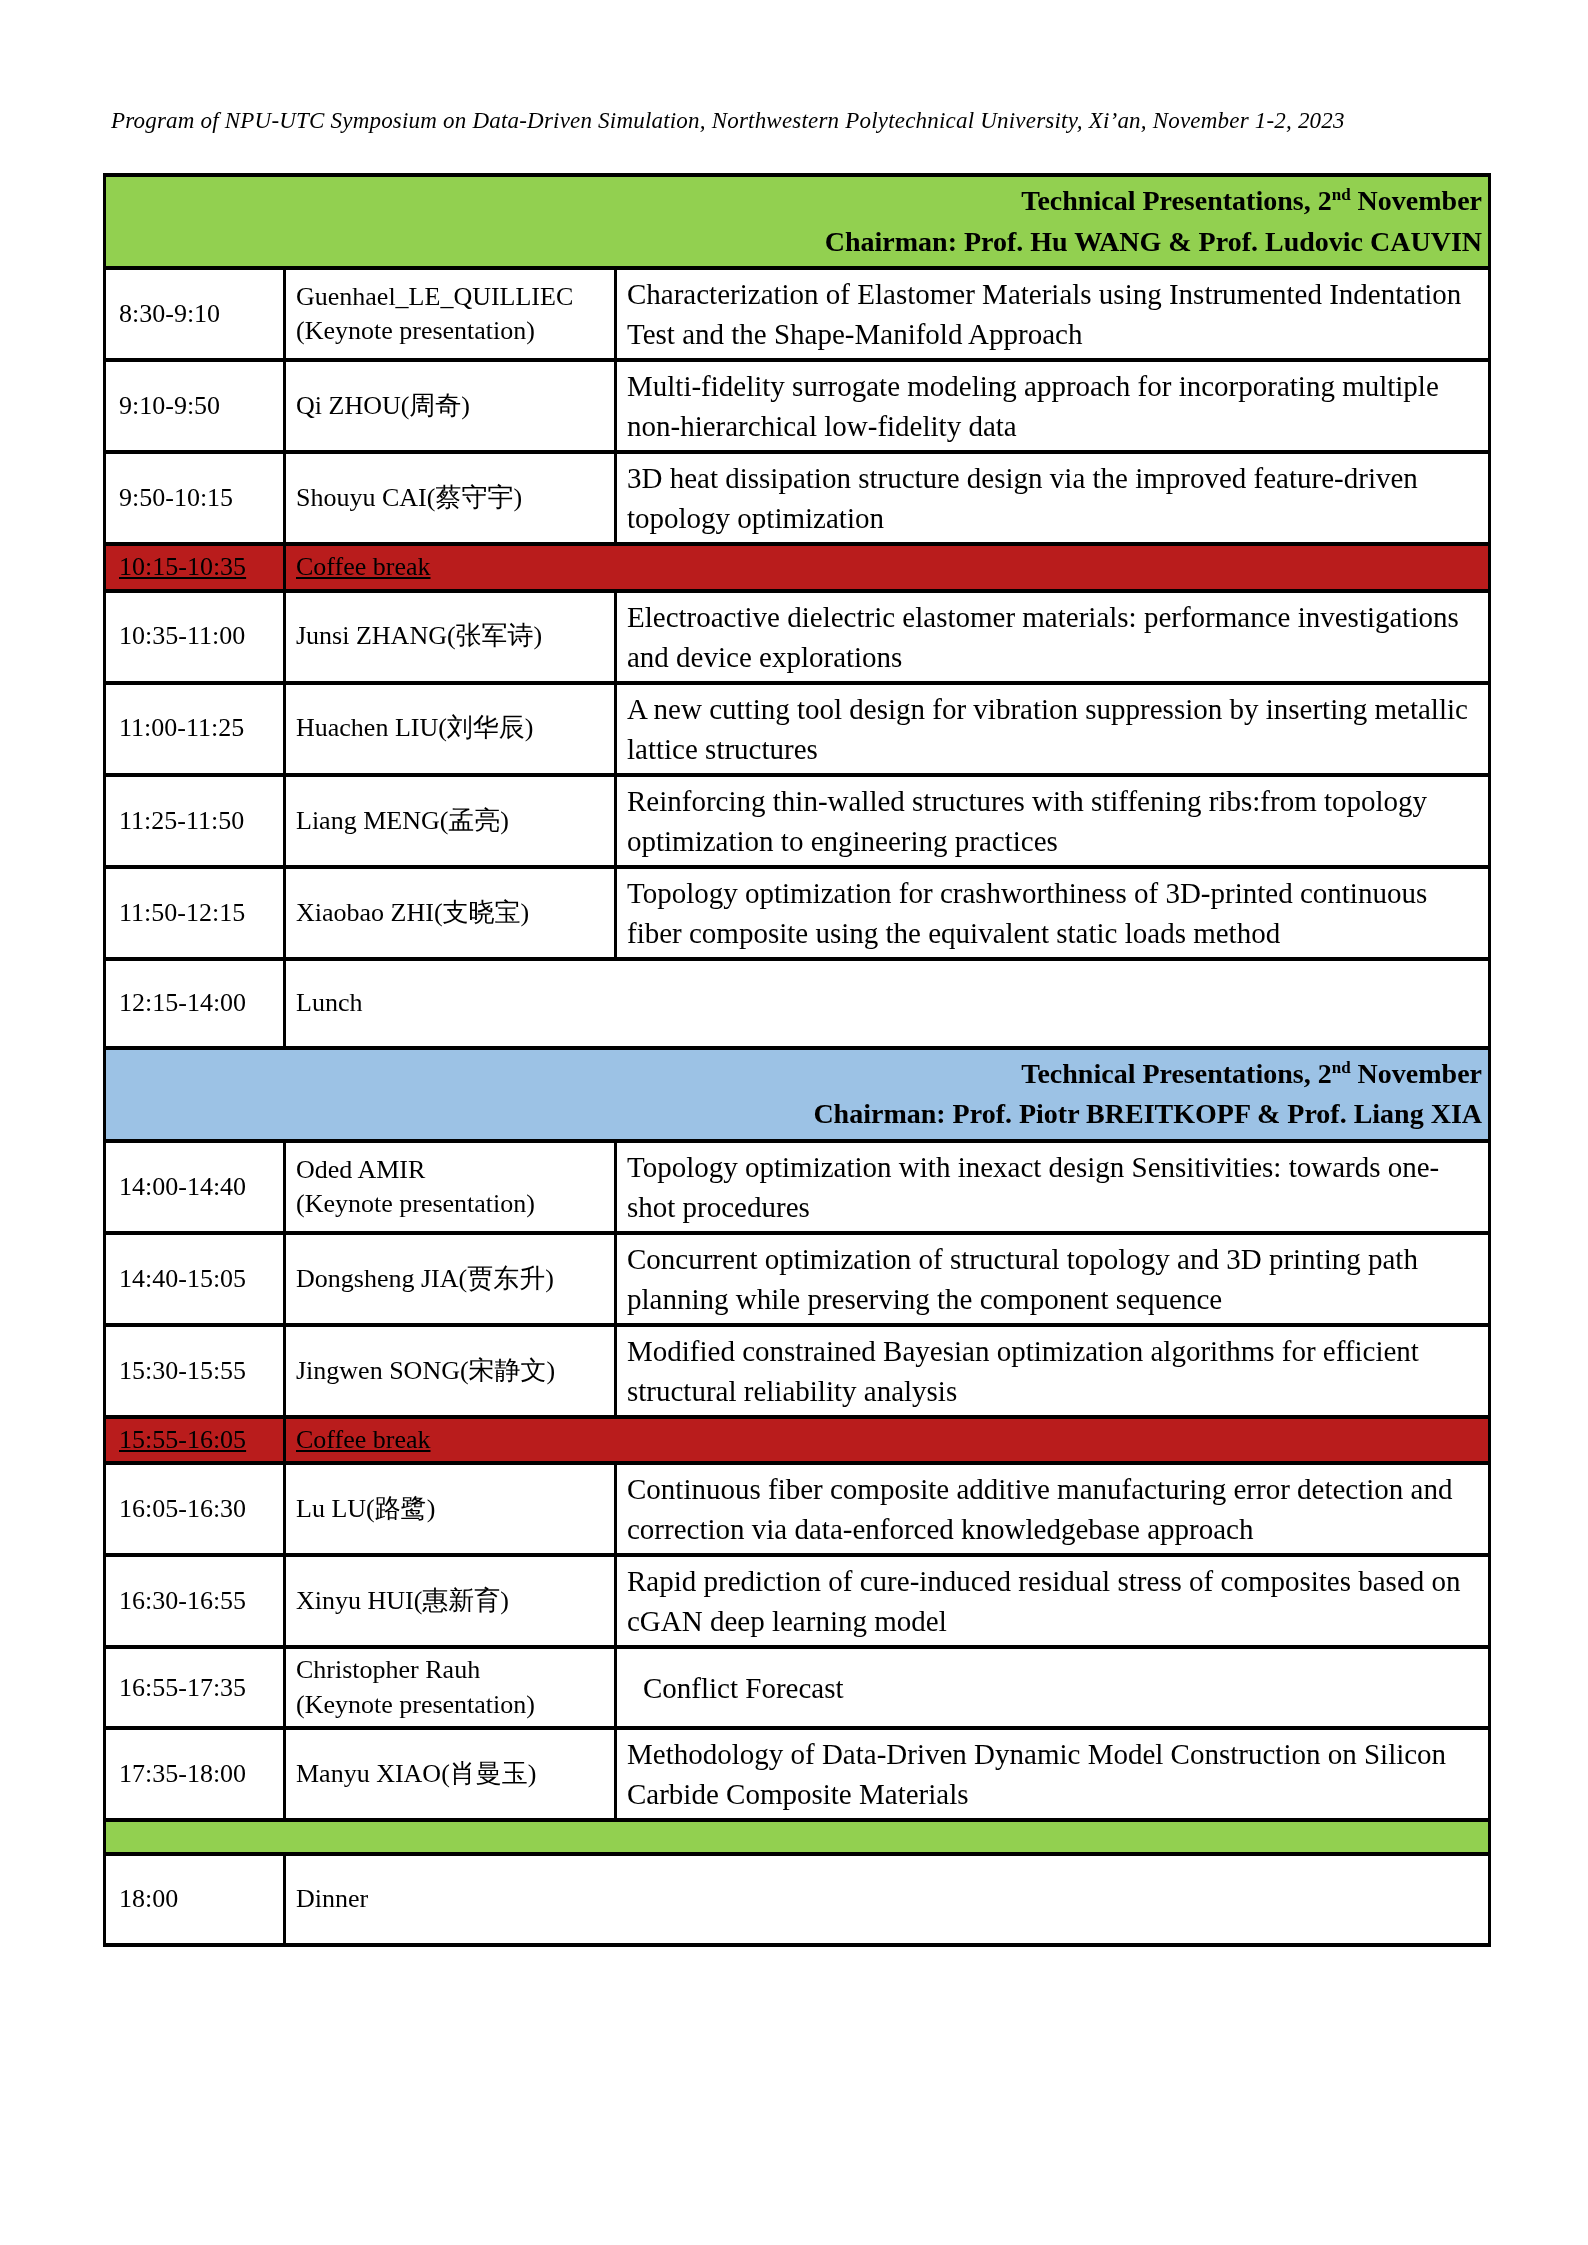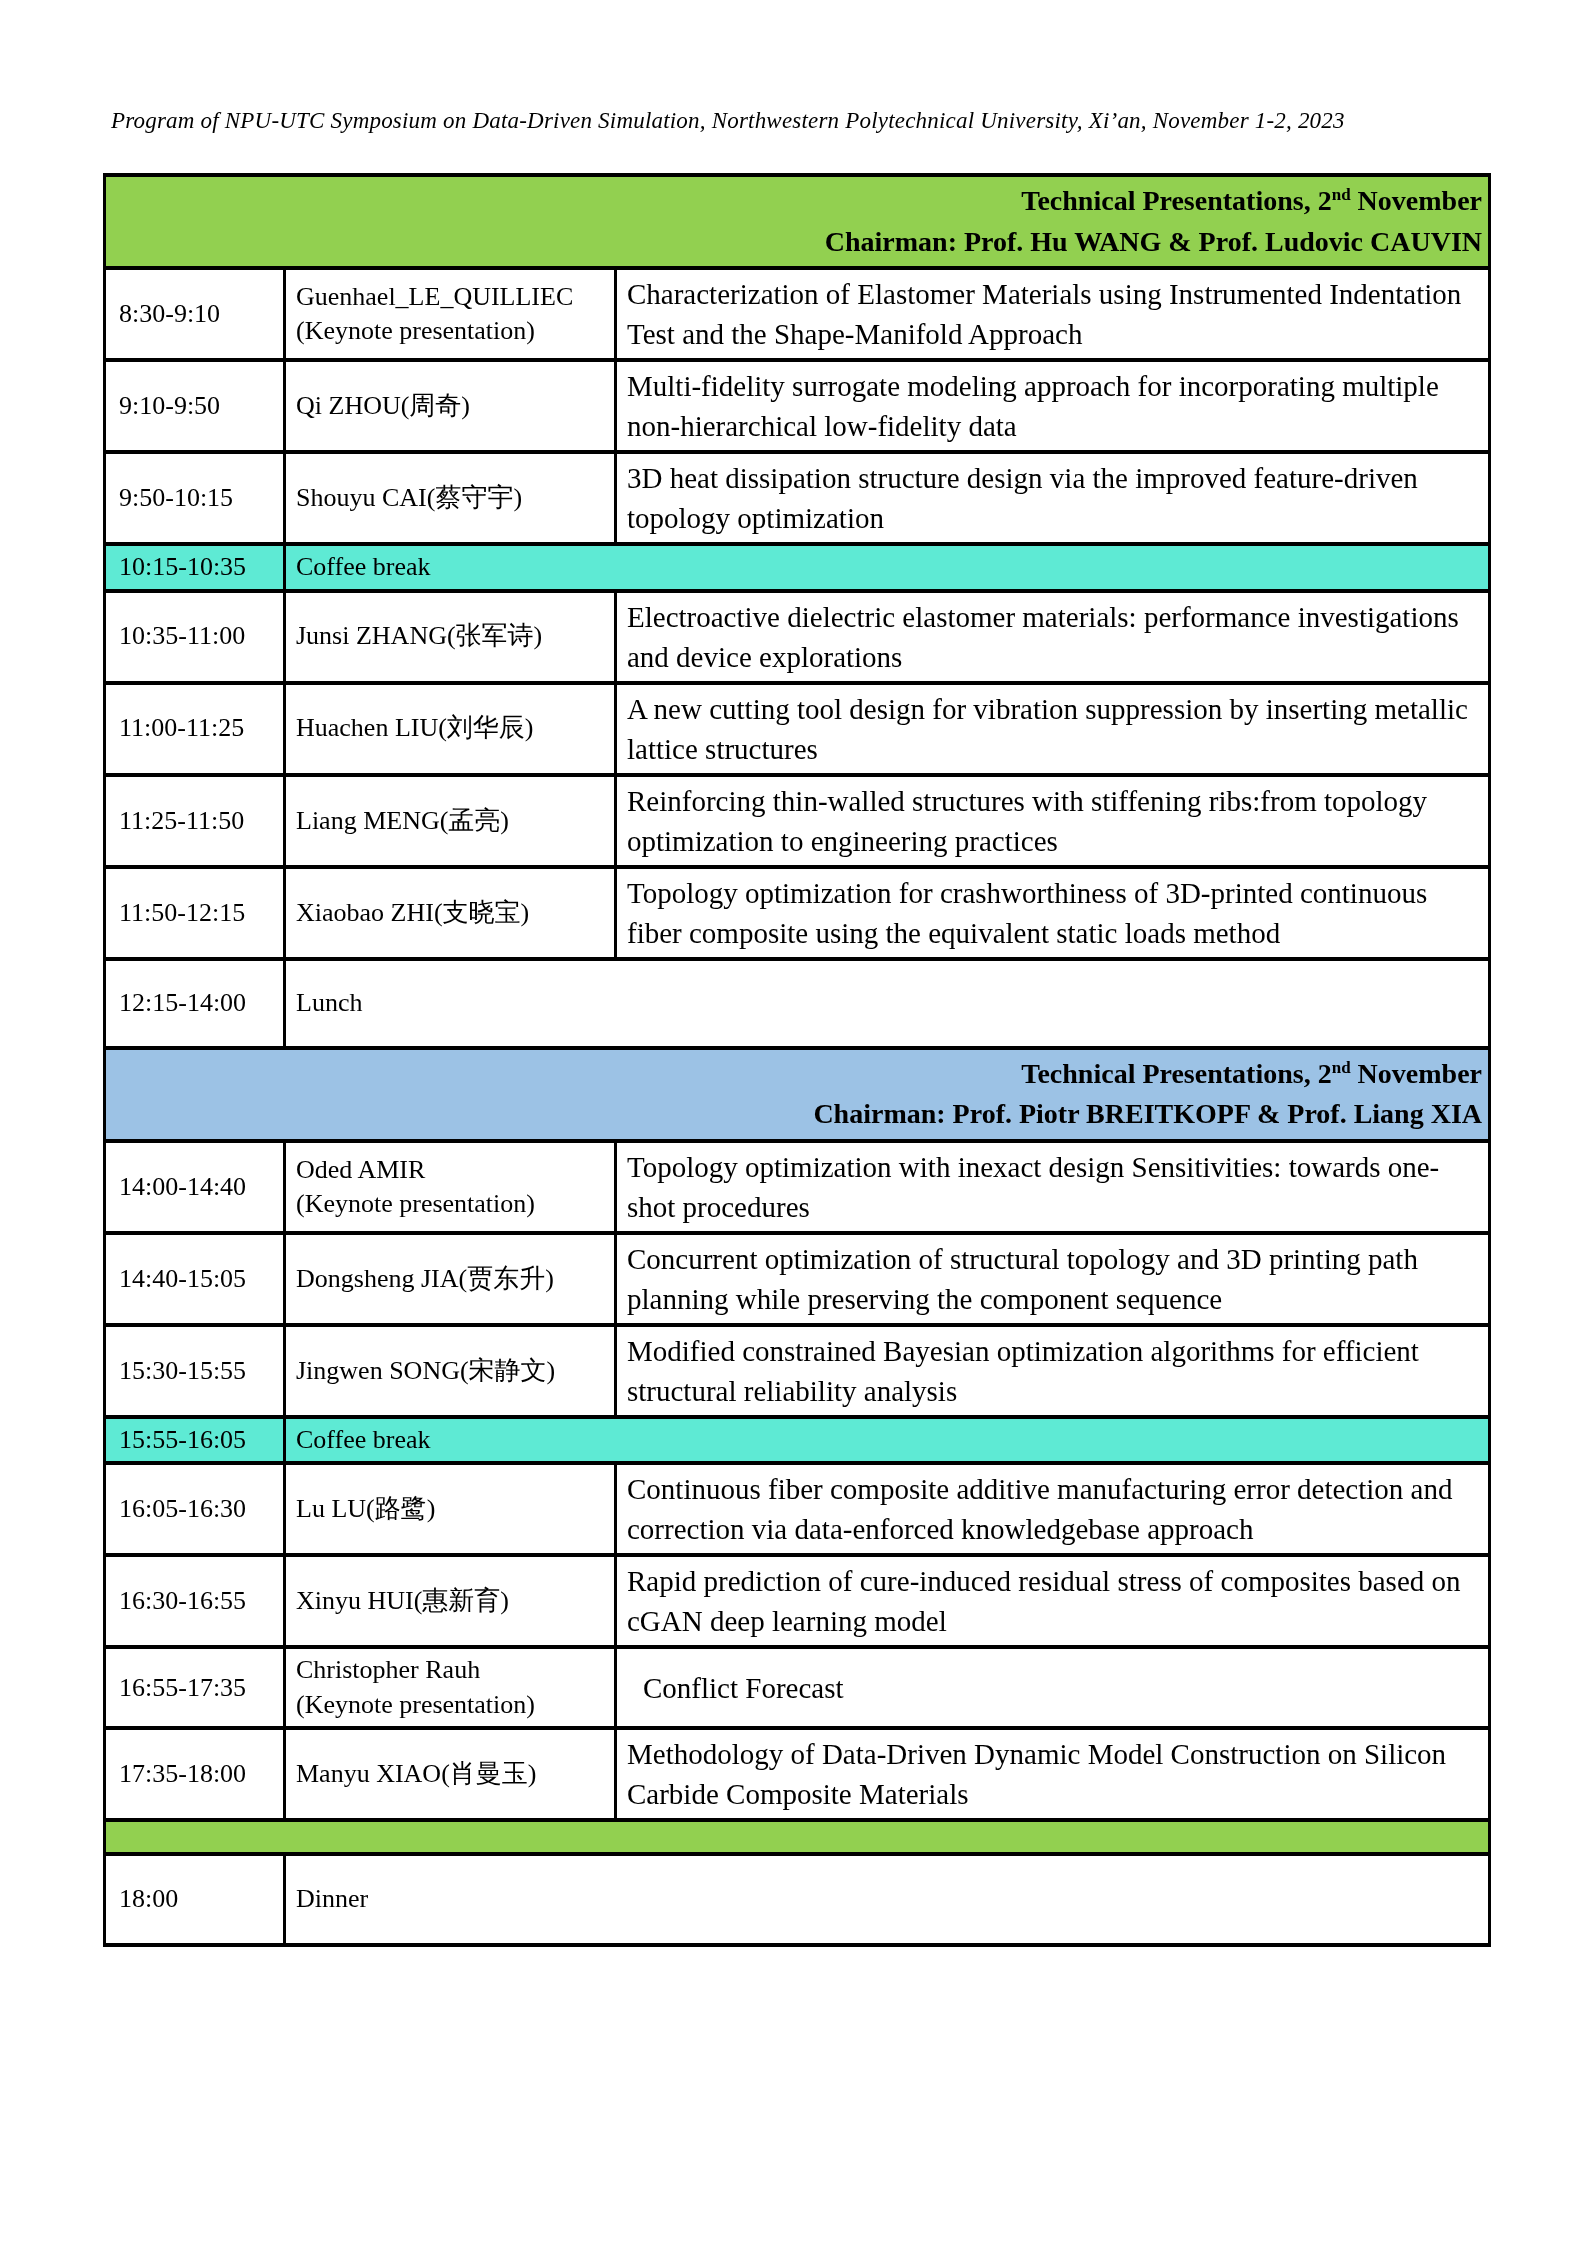"10:15-10:35" tr.break-row td { background: #5eead4 -> #b91c1c; text-decoration: none -> underline }
